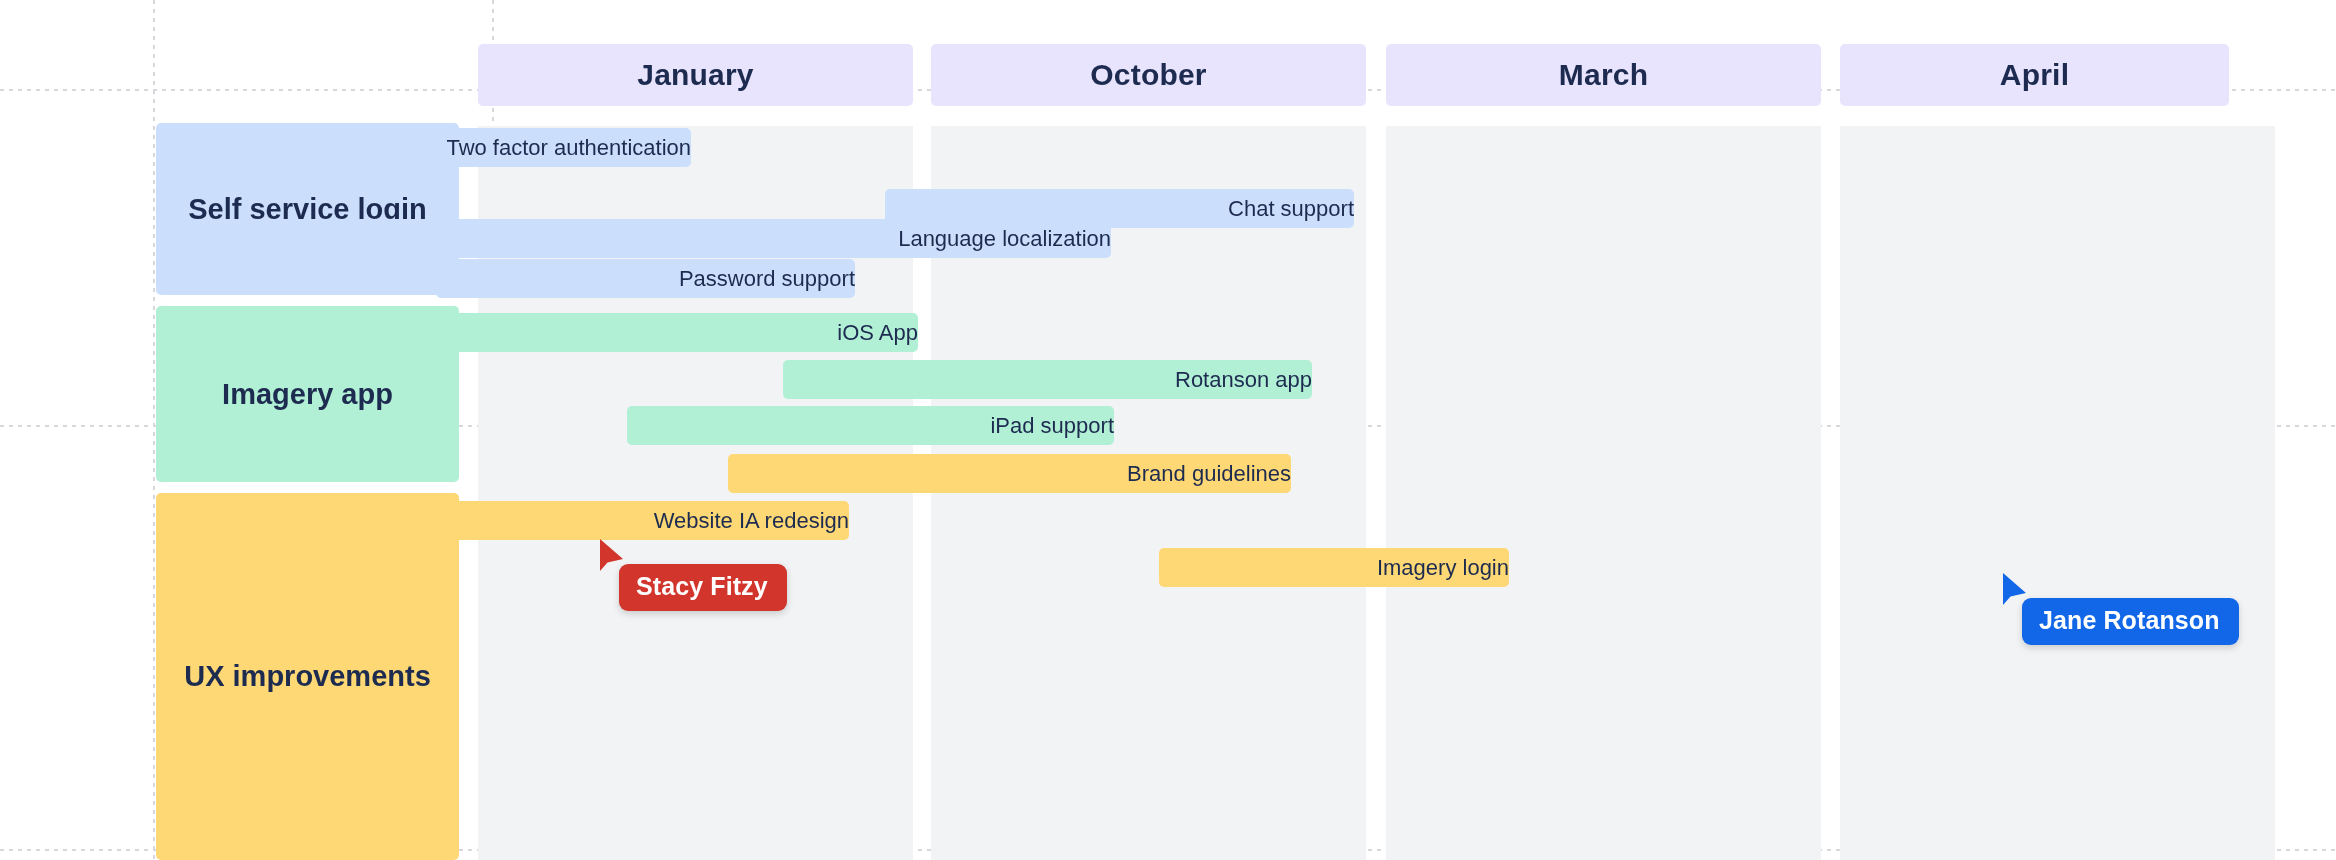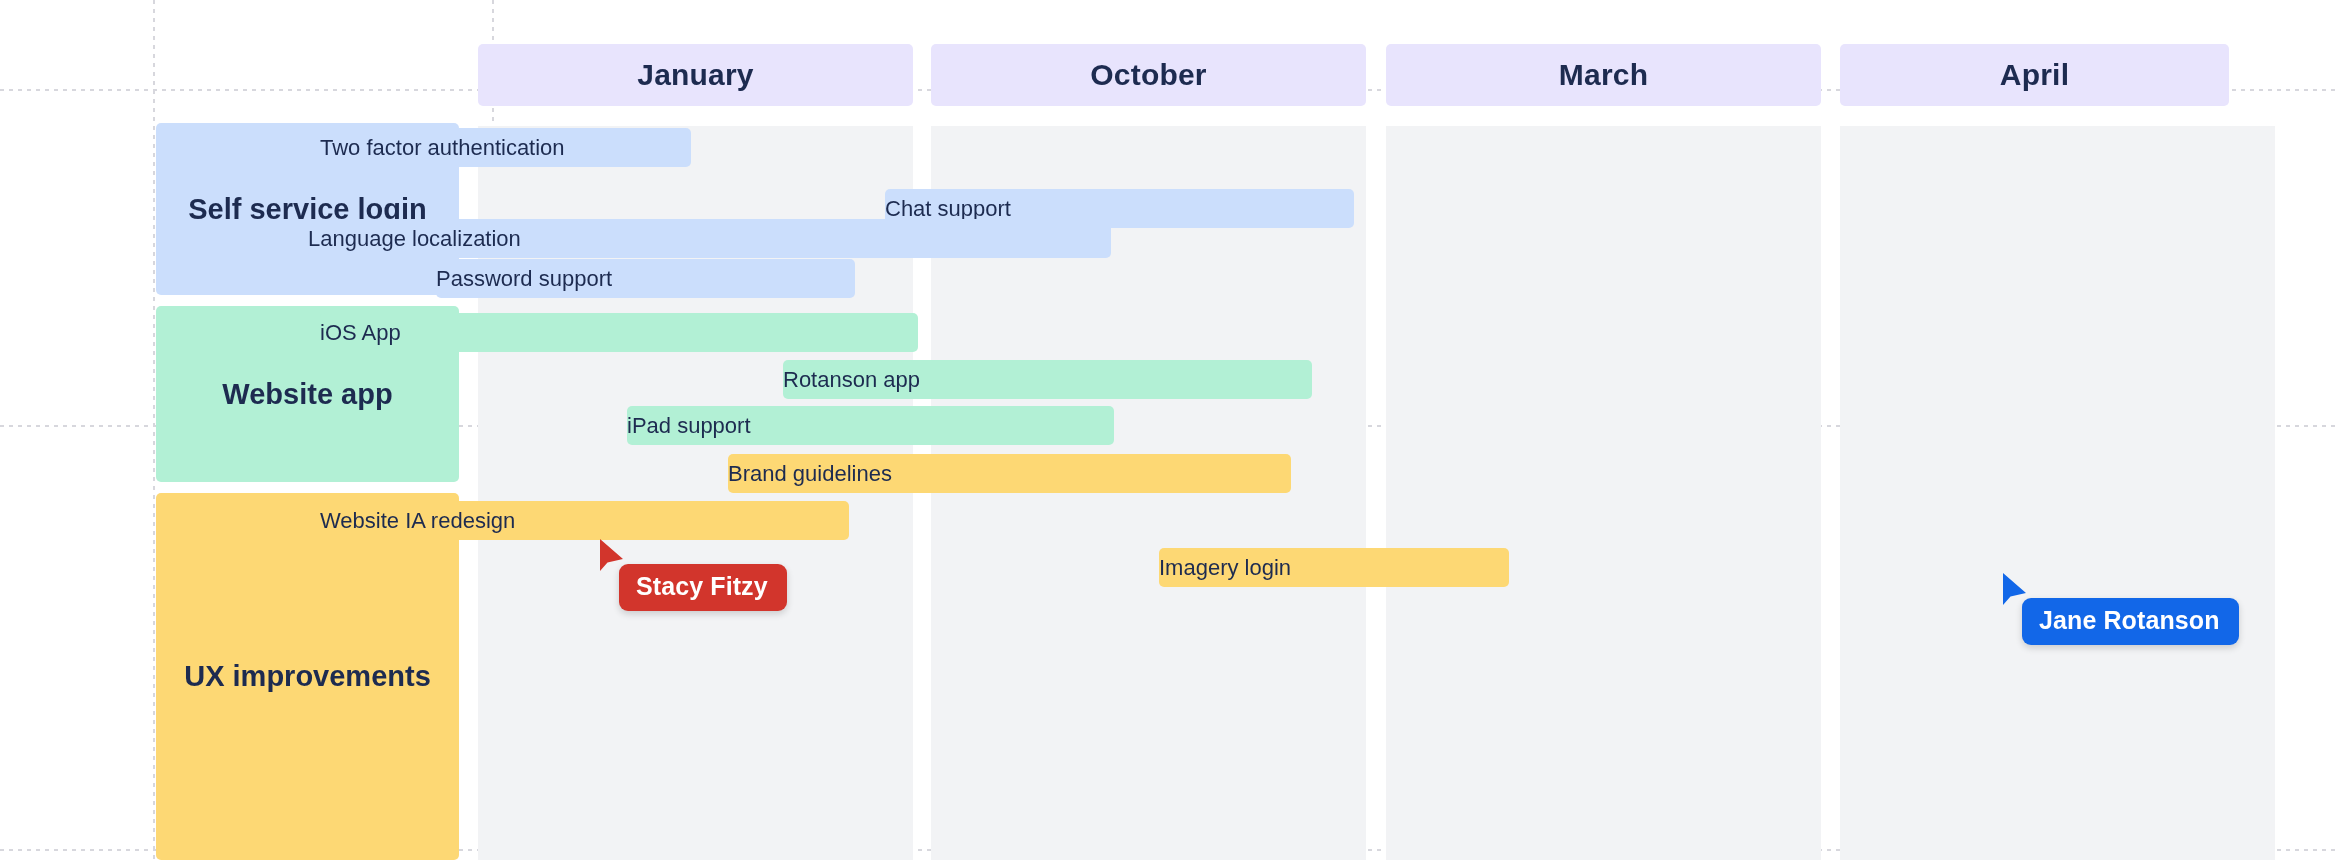"Two factor authentication" .task-bar { justify-content: flex-start -> flex-end }
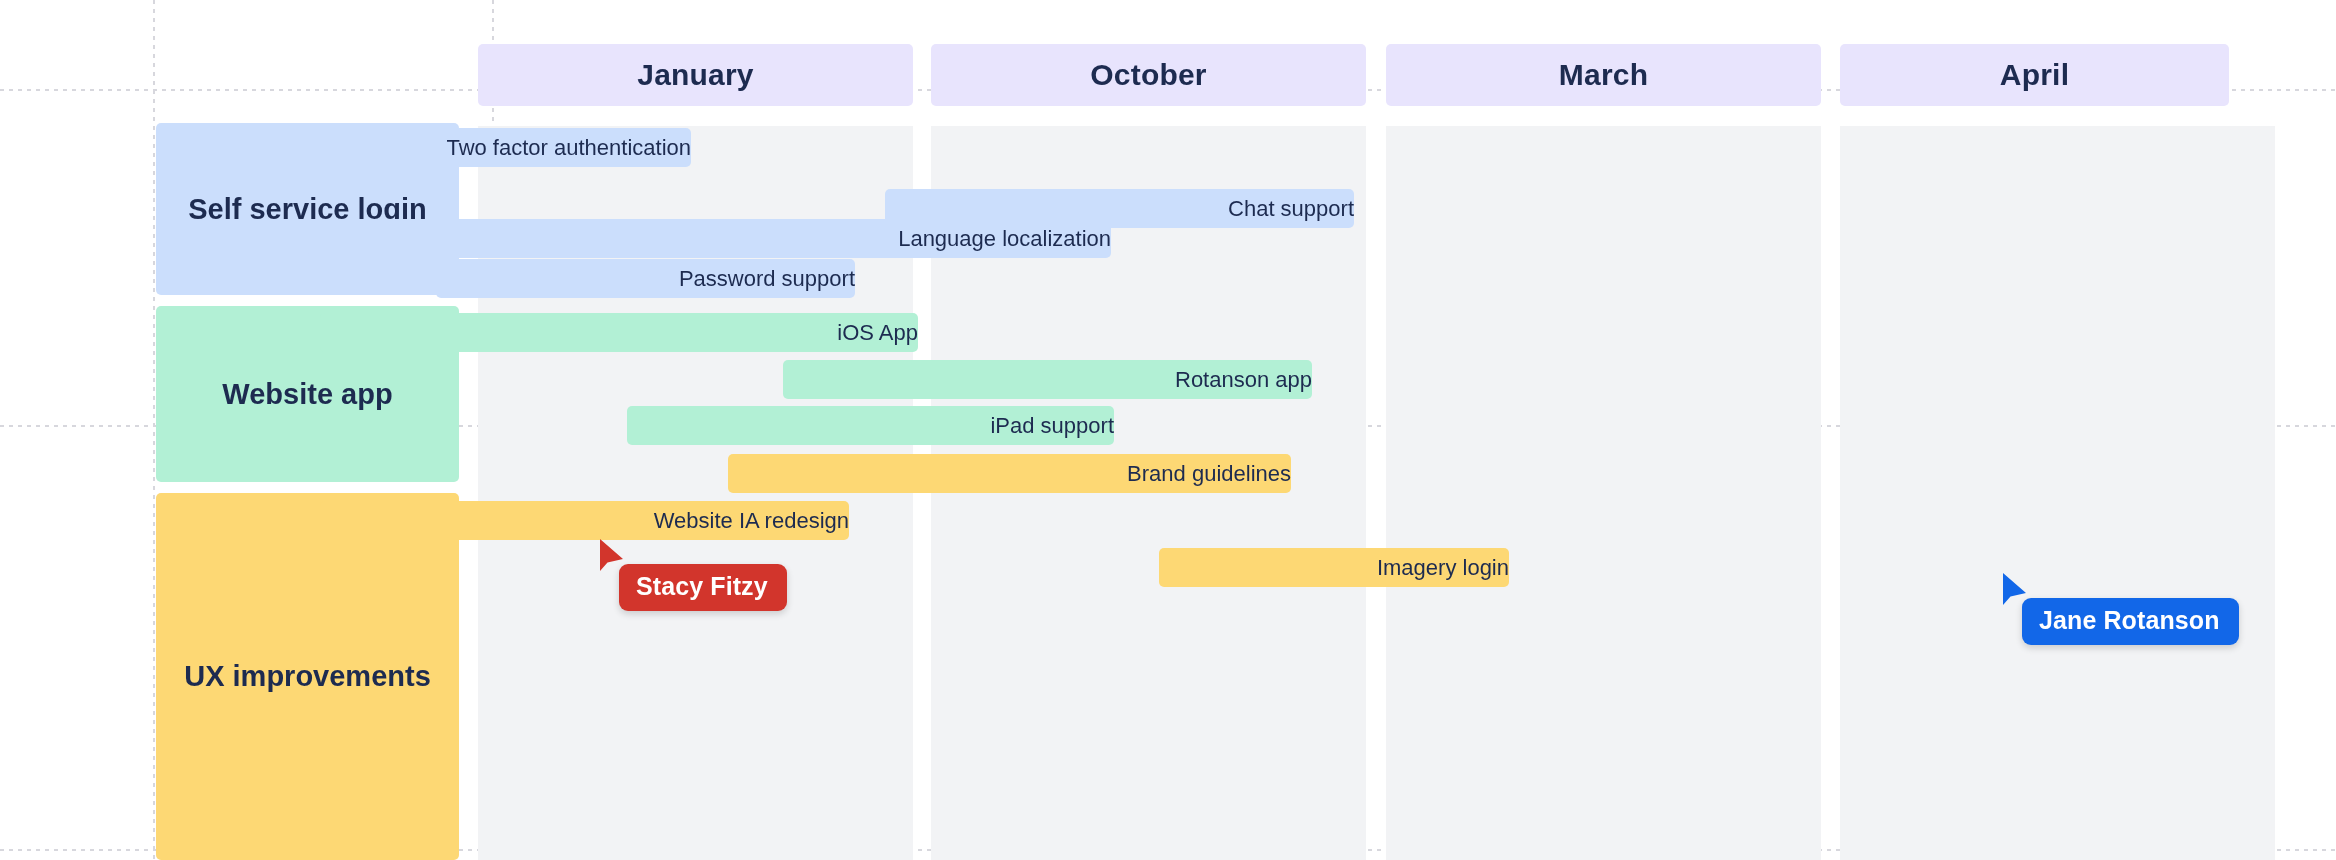"Website app" span { text: Website -> Imagery }
